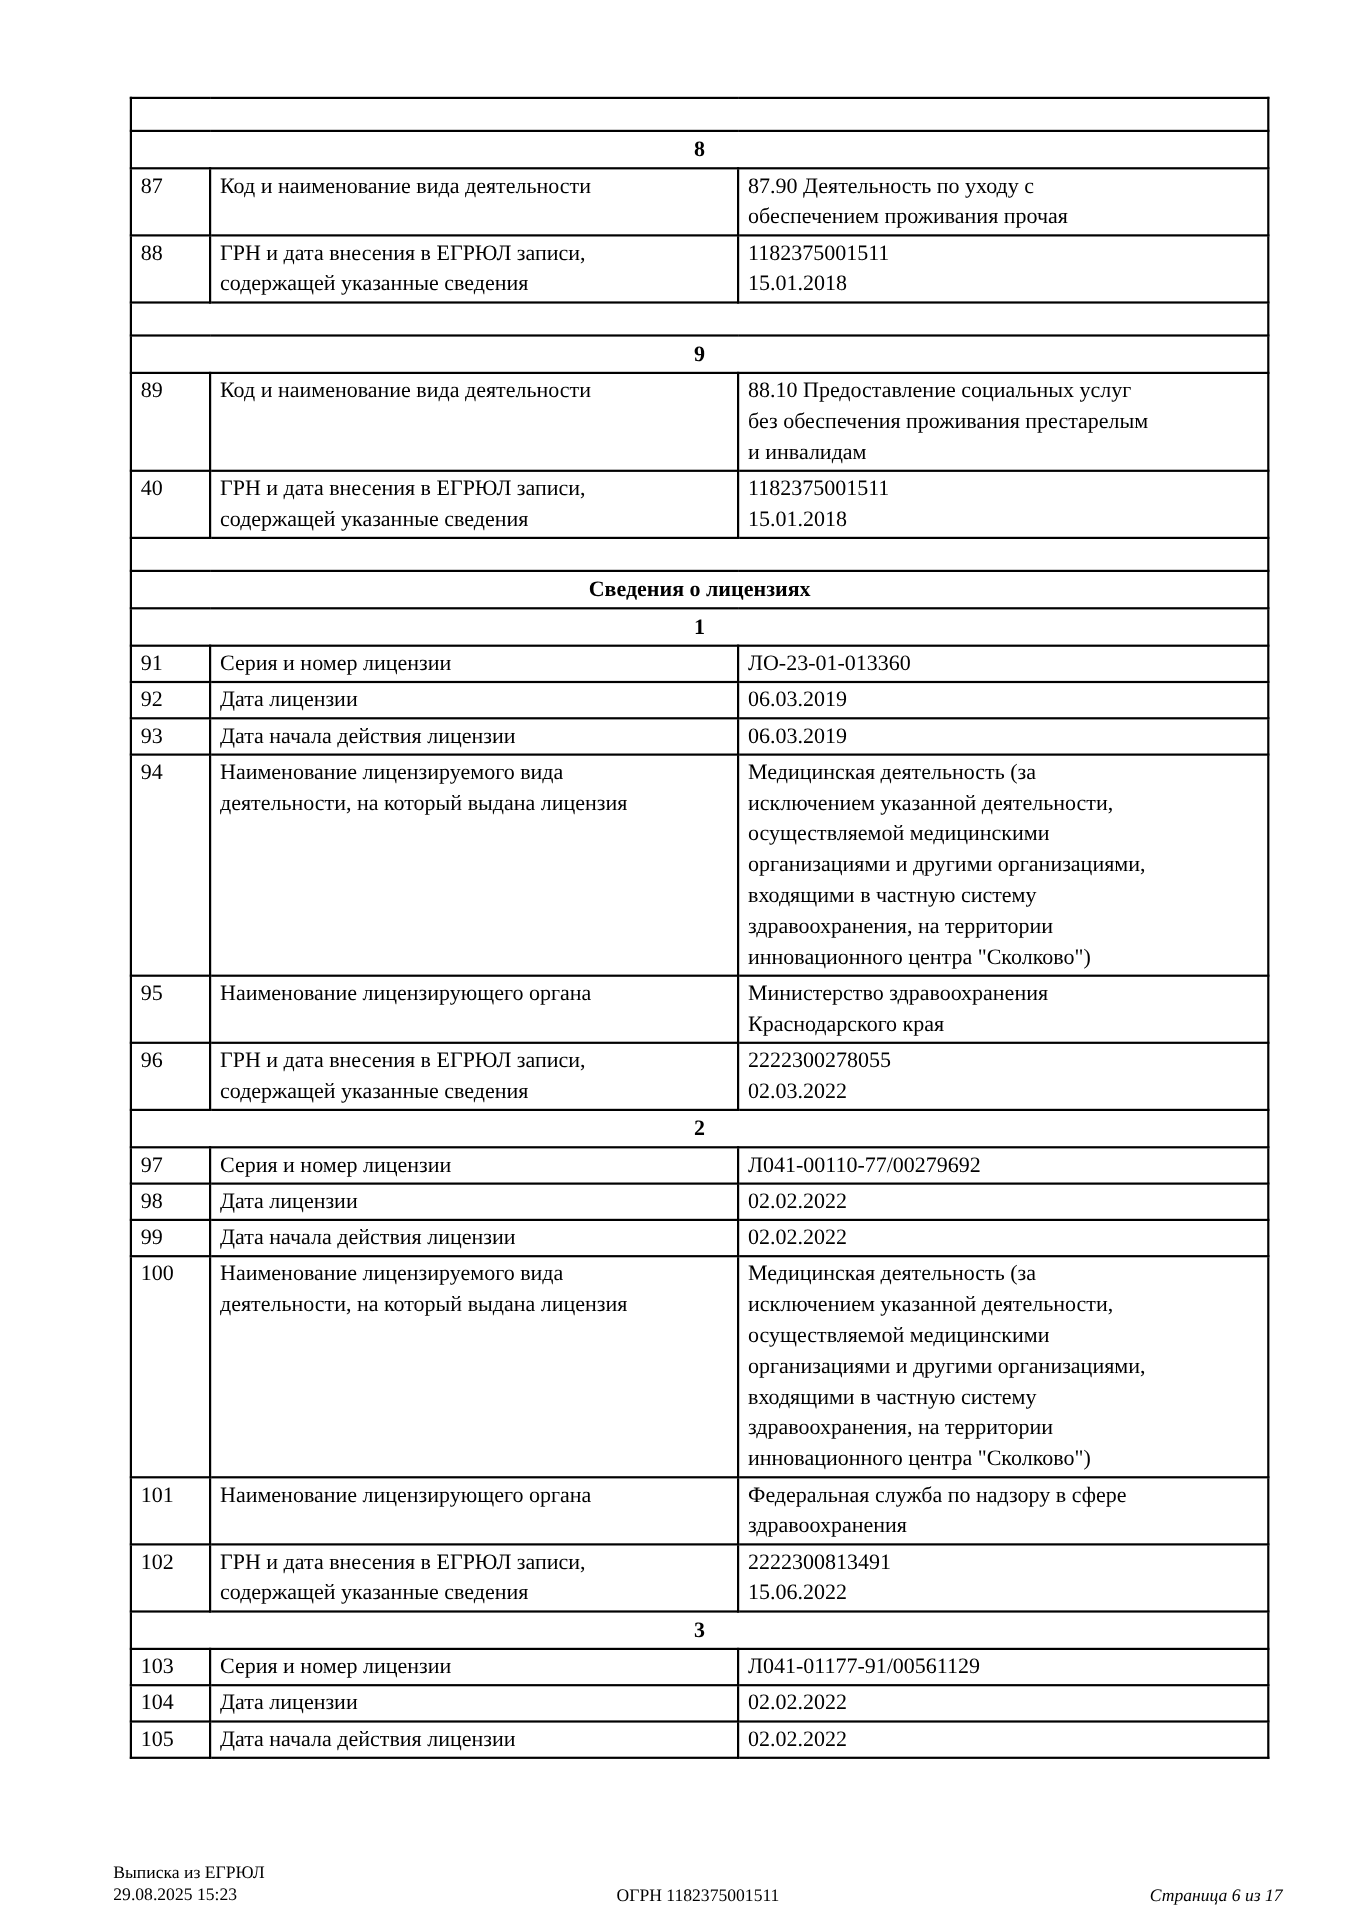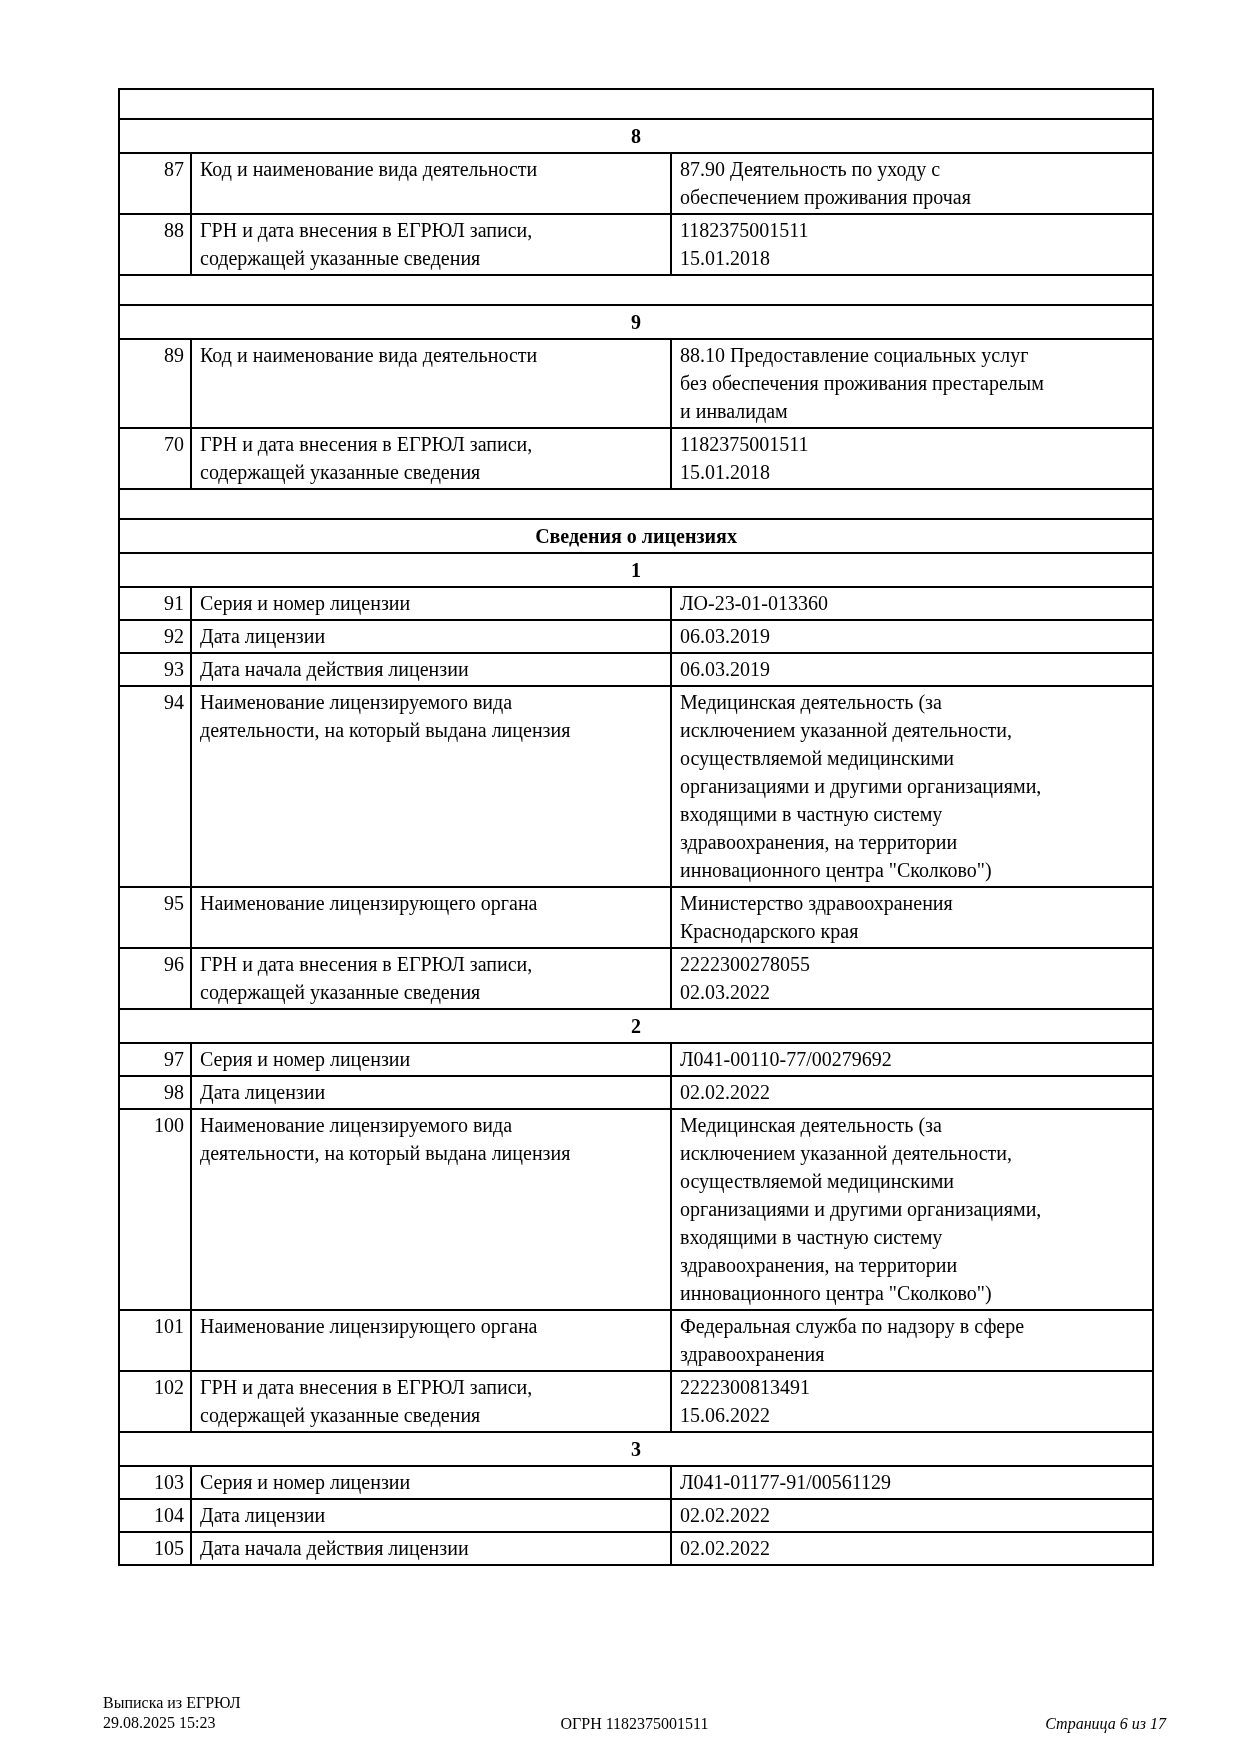"87" td.num { text-align: right -> left }
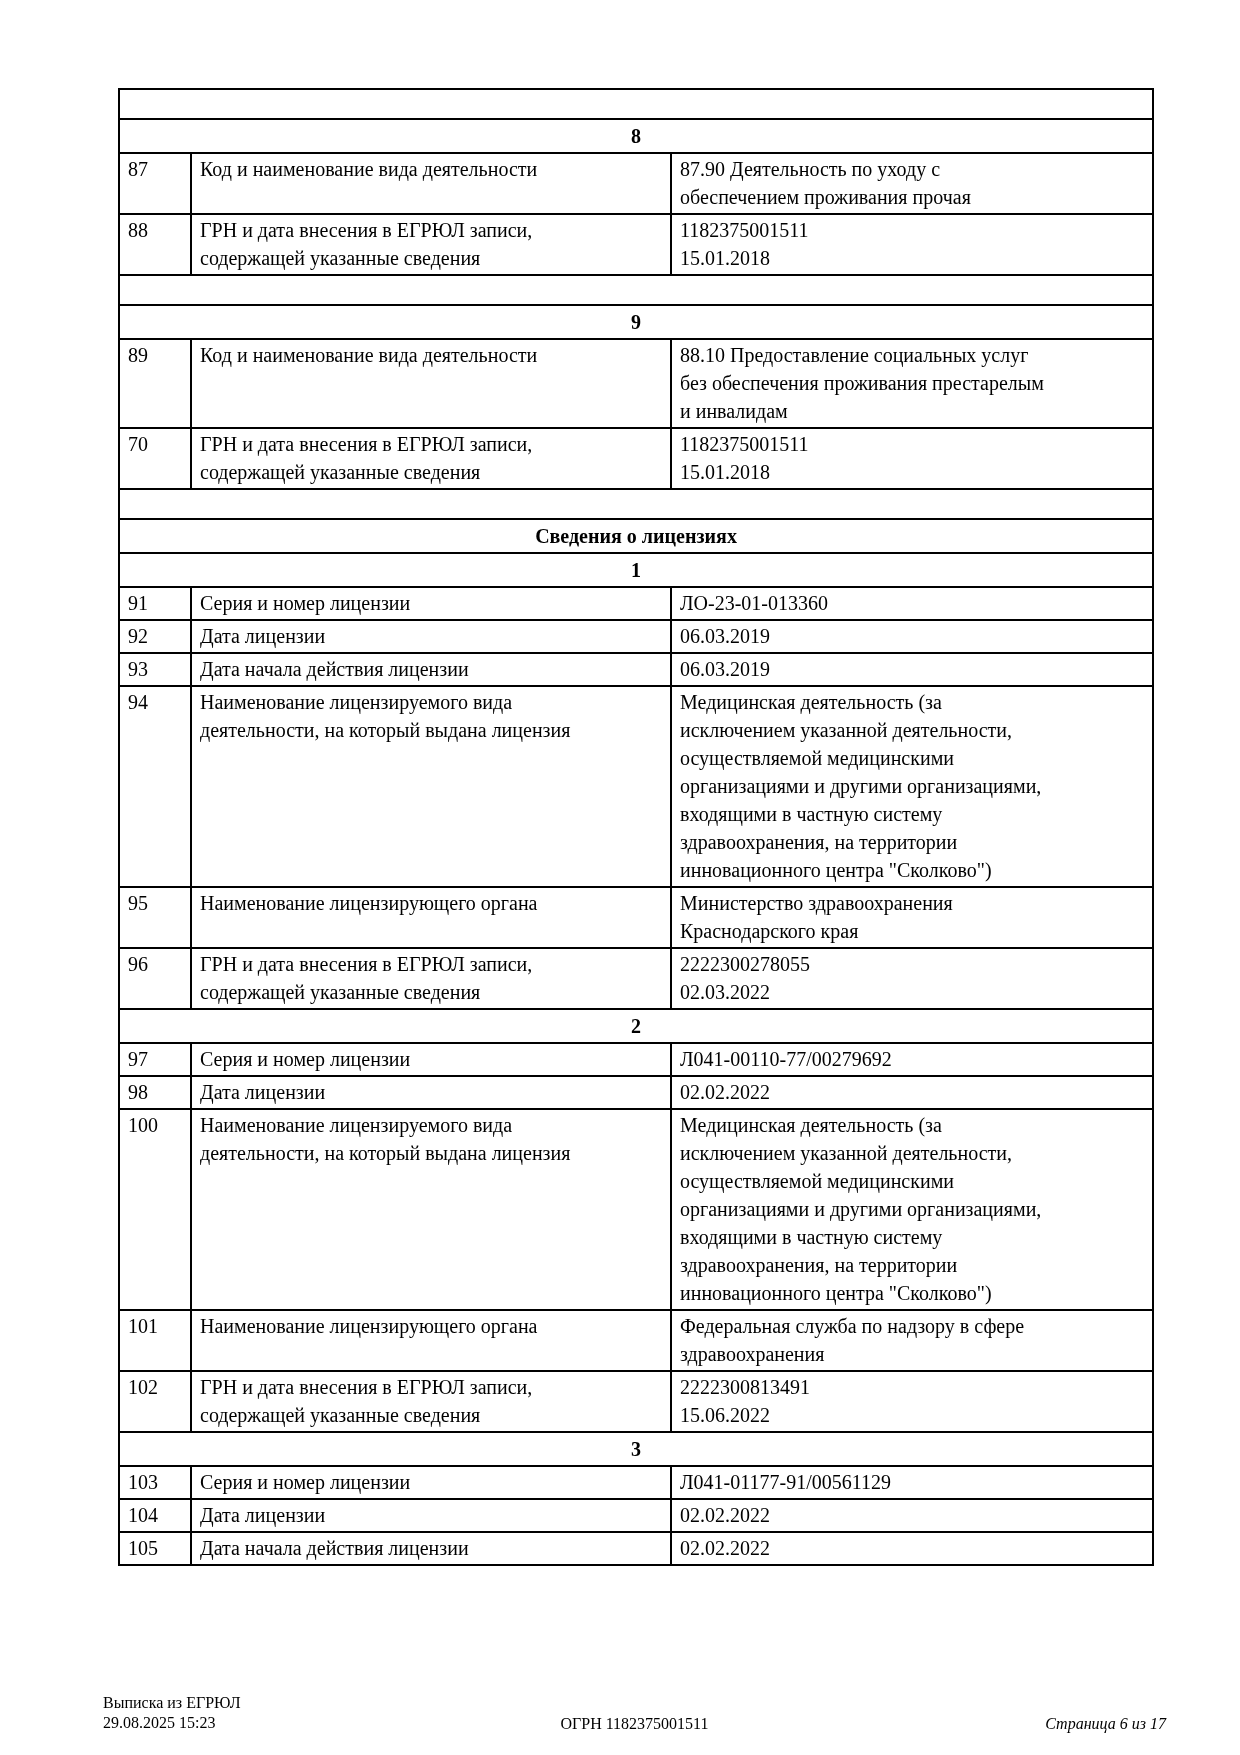"70" td.num { text: 70 -> 40 }
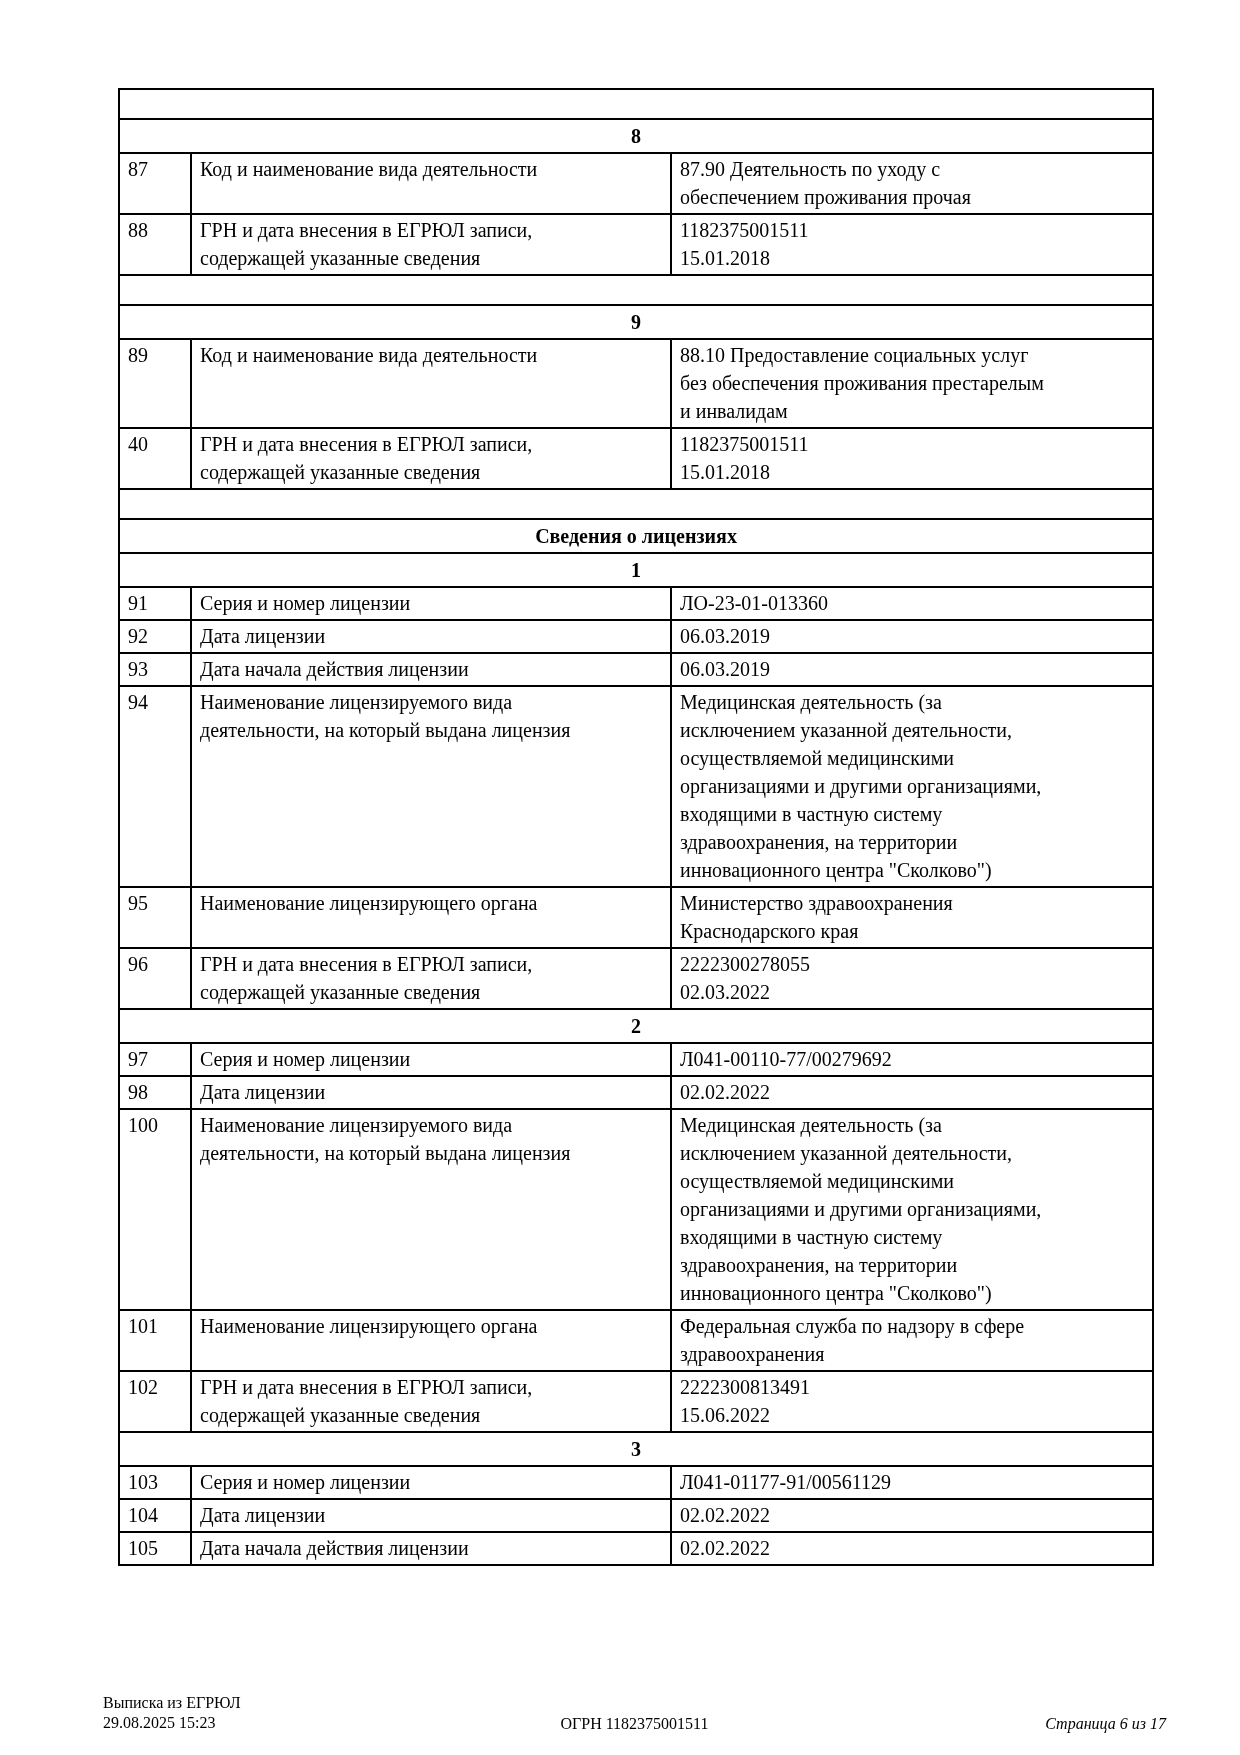"99" tr { html: none -> <tr> <td>99</td> <td>Дата начала действия лицензии</td> <td>02.02.2022</td> </tr> }
